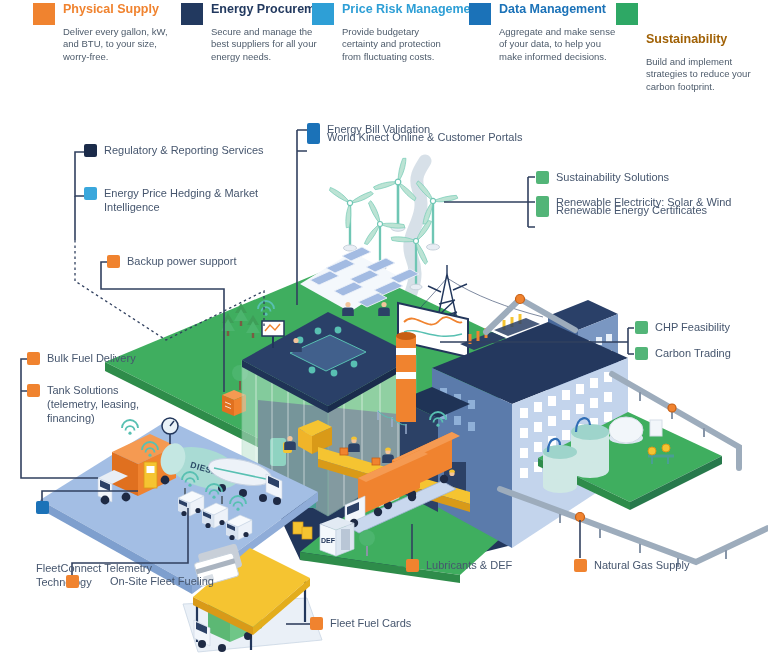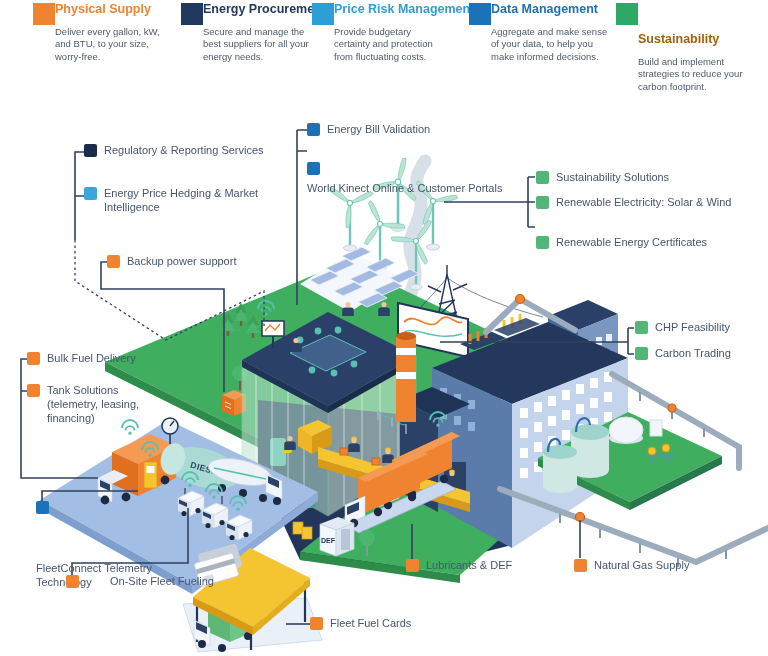"Physical Supply" .legend-item { gap: 0 -> 8px }
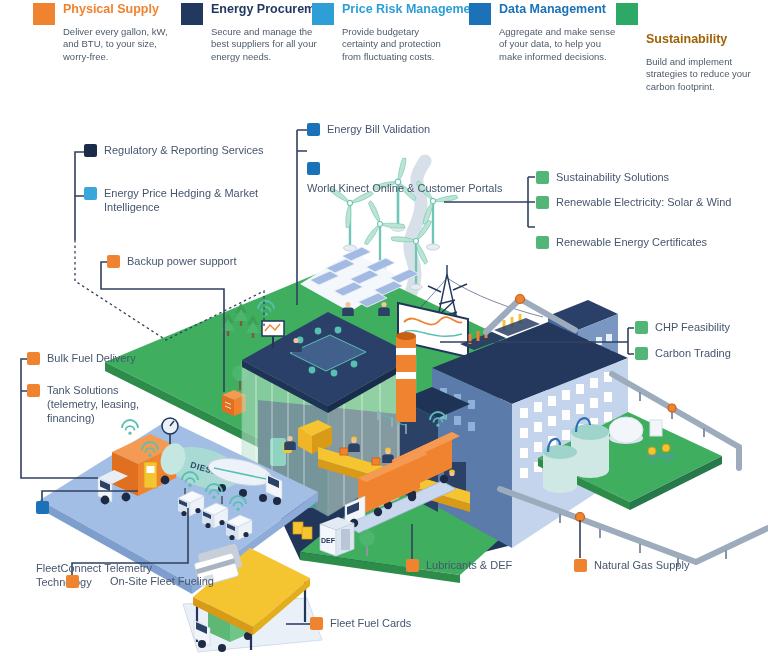"World Kinect Online & Customer" div.callout { flex-direction: column -> none; top: 162px -> 131px }
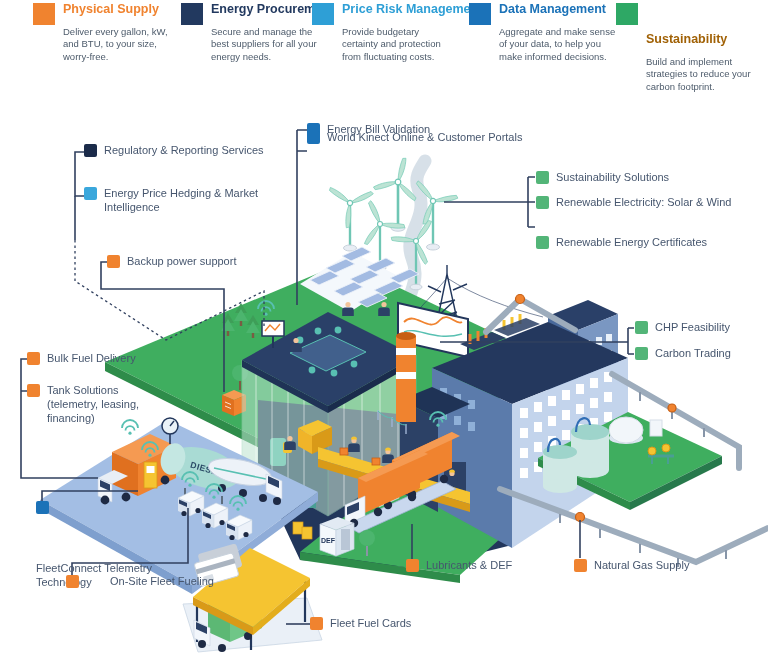"Renewable Energy Certificates" div.callout { top: 236px -> 204px }
